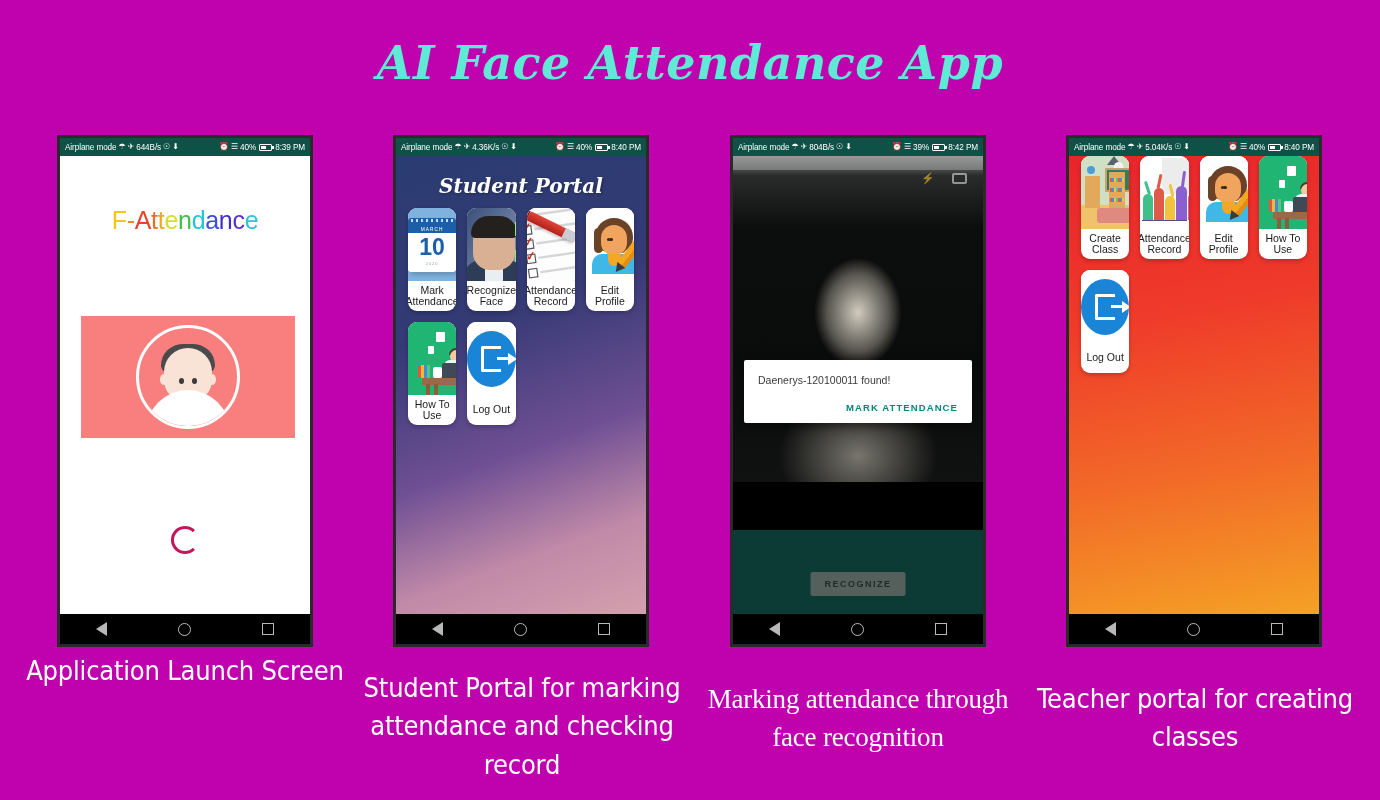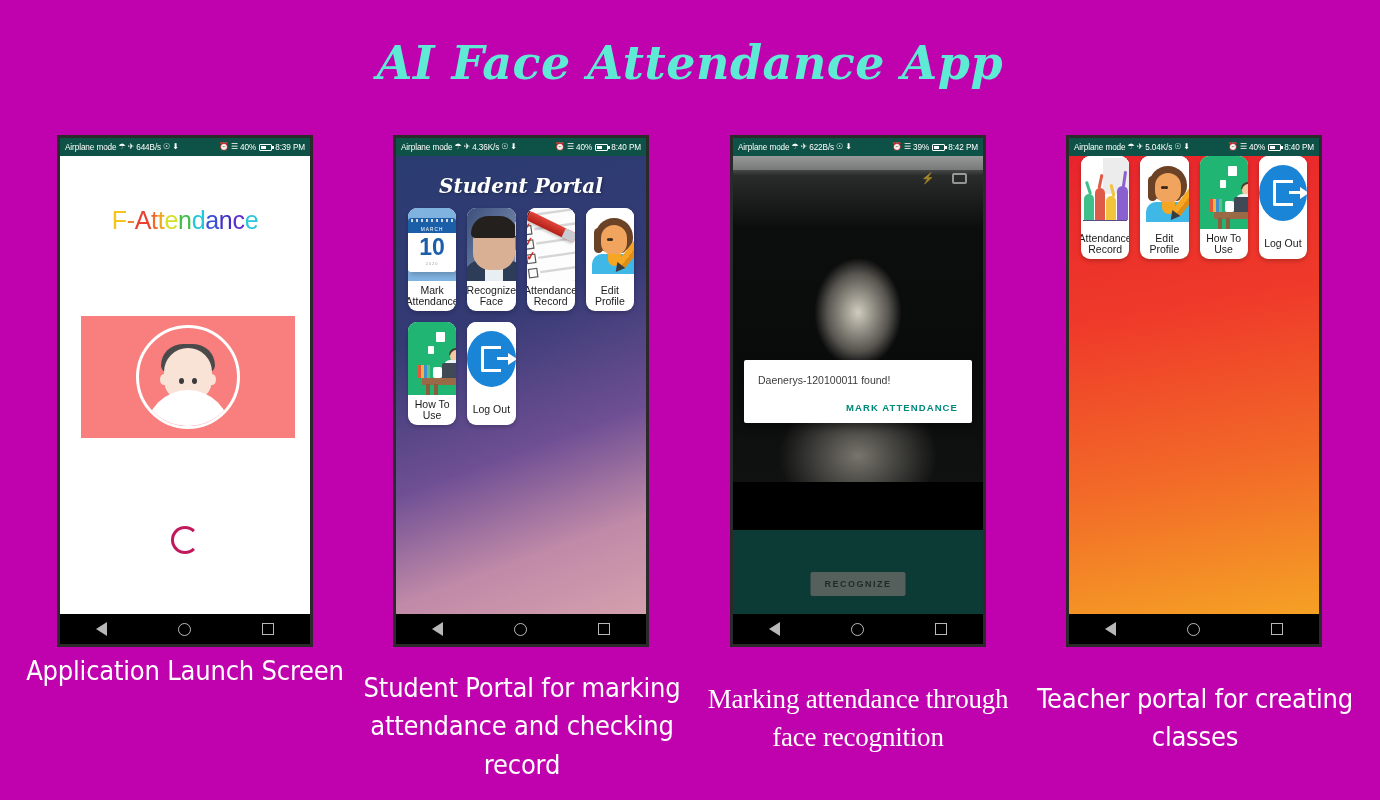"622B/s" span { text: 622B/s -> 804B/s }
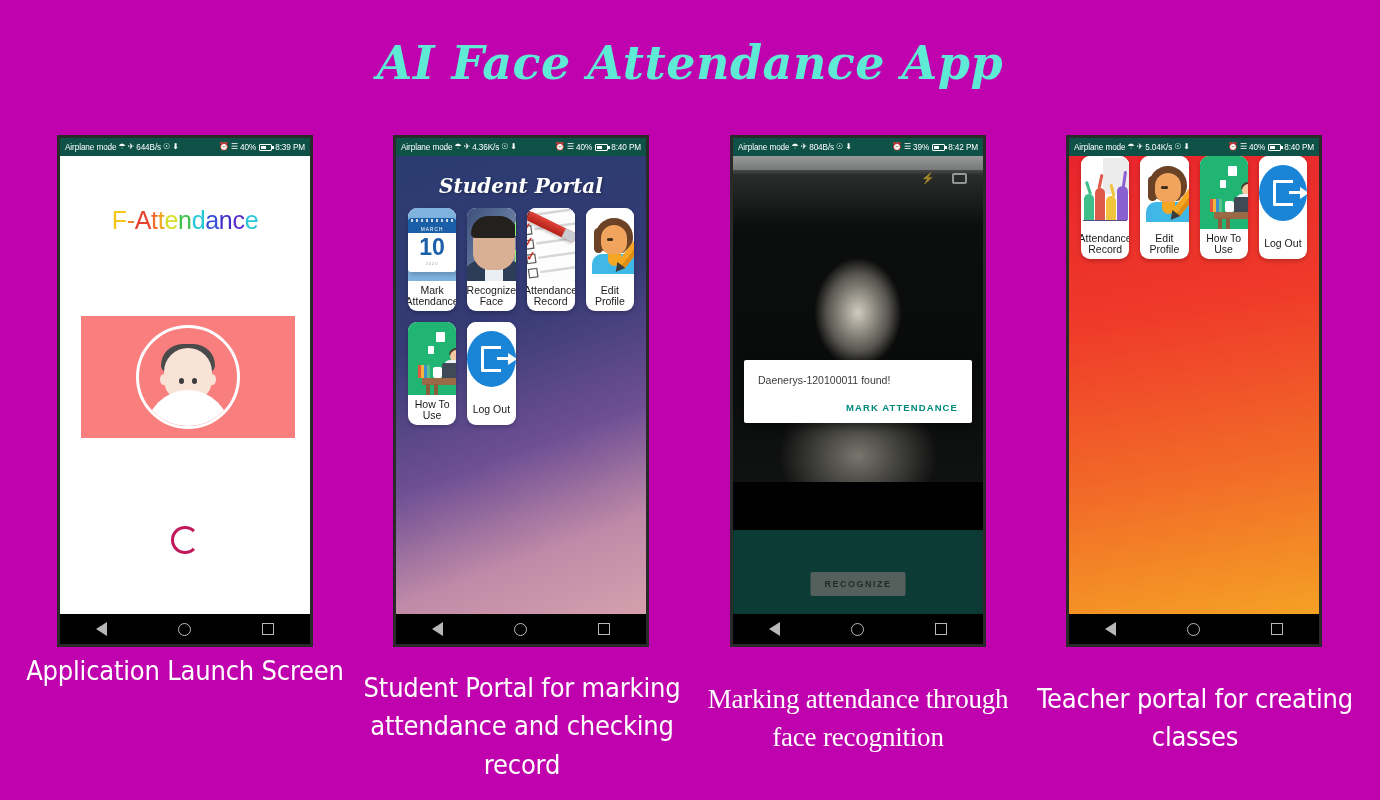"Create Class" div.tile { html: none -> <div> <div> <div></div> <div></div> <div></div> <div></div> <div></div> <div></div> <div></div> <div></div> <div></div> <div></div> <div></div> <div></div> <div></div> <div></div> </div> <div>Create Class</div> </div> }
